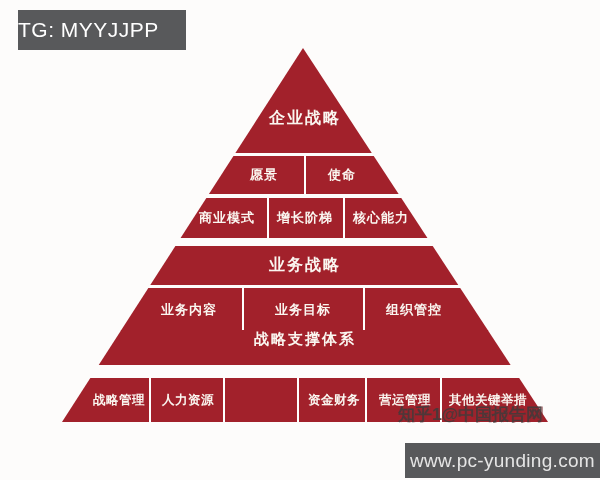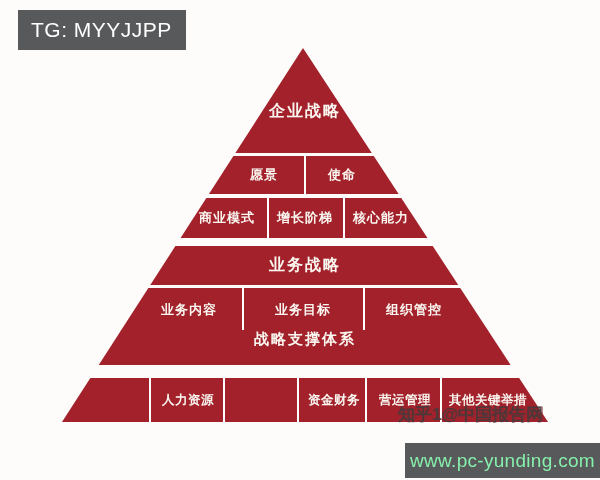"TG: MYYJJPP" .tg-badge { padding-left: 13px -> none }
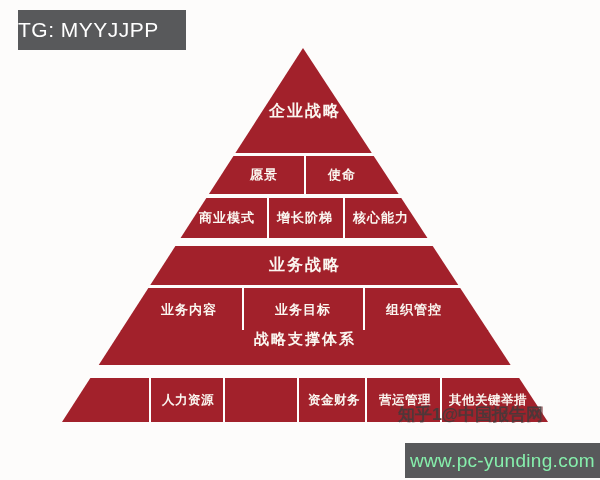"企业战略" .b1 .tier-title { padding-bottom: 31px -> 24px }
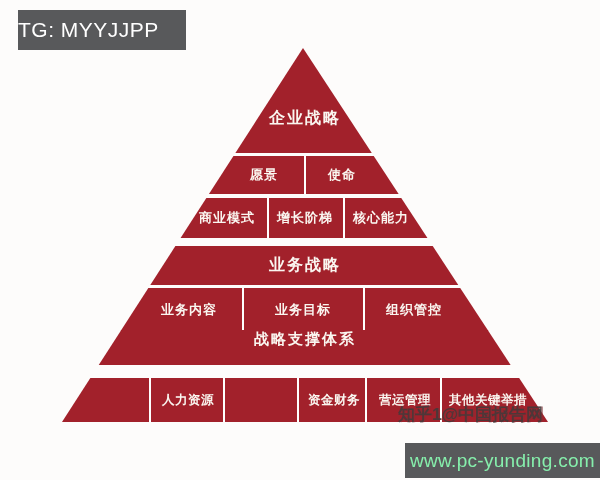"战略管理" span.cell { html: none -> <span>战略管理</span> }
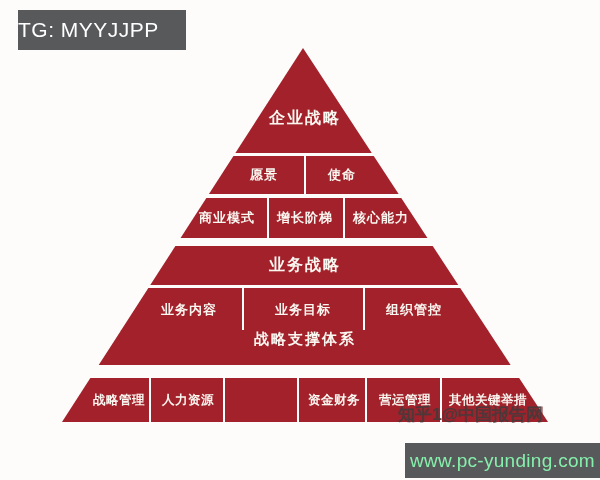"www.pc-yunding.com" .site-badge { color: #86efac -> #e5e5e5 }
